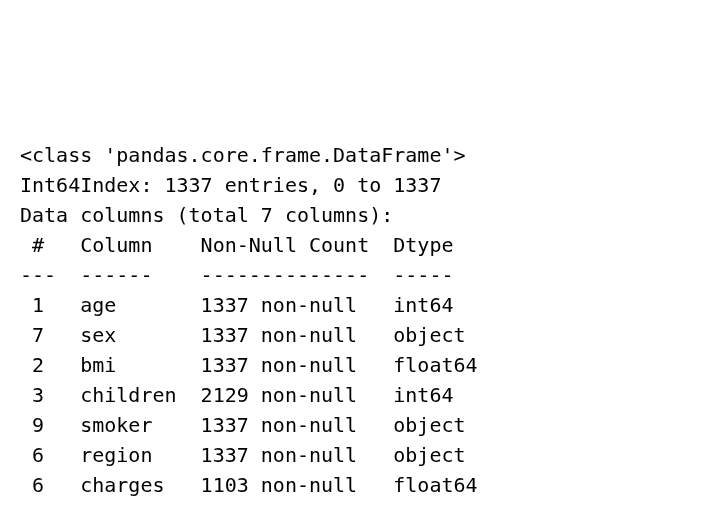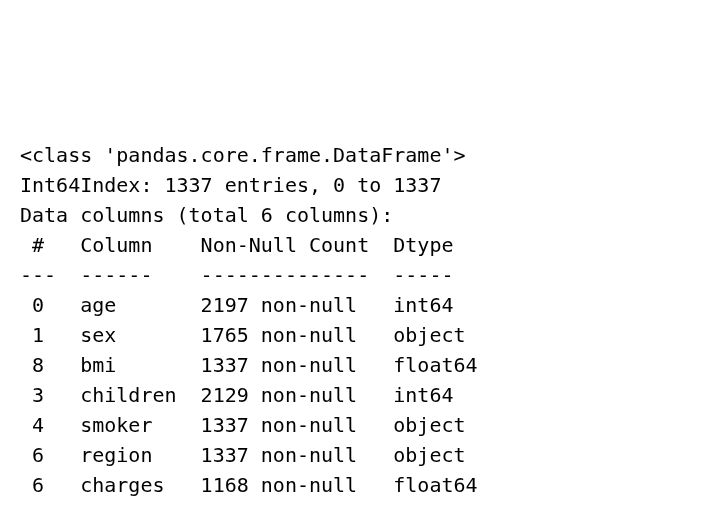"Data columns (total 6 columns):" span { text: 6 -> 7 }
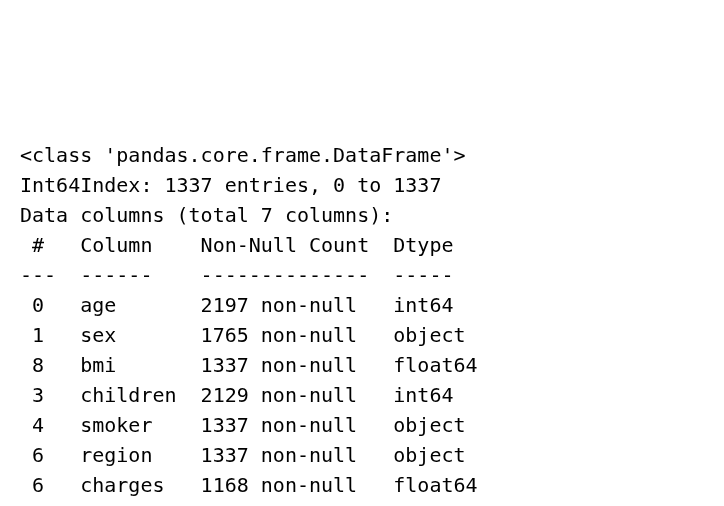"0 age 2197 non-null int64" span { text: 0   age       2197 -> 1   age       1337 }
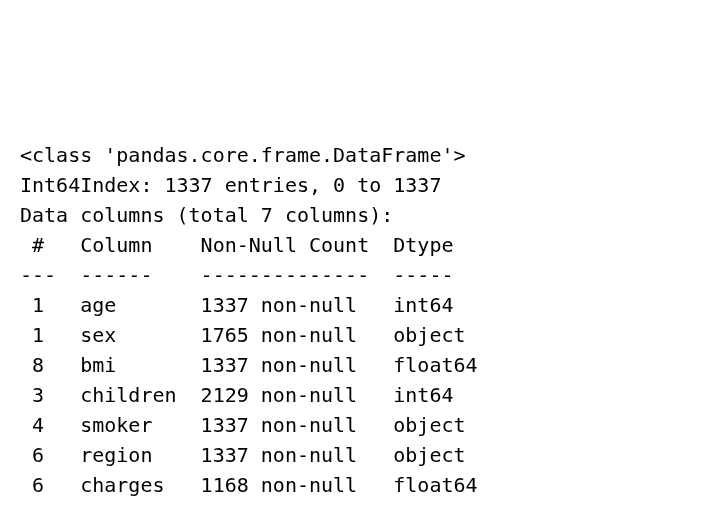"1 sex 1765 non-null object" span { text: 1   sex       1765 -> 7   sex       1337 }
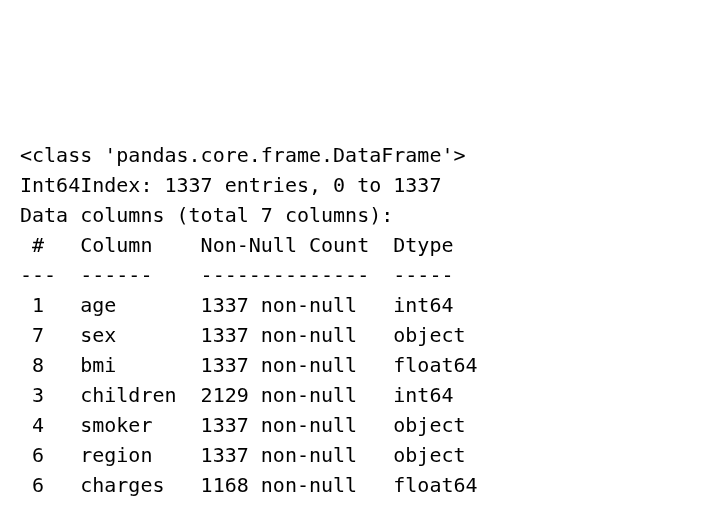"8 bmi 1337 non-null float64" span { text: 8 -> 2 }
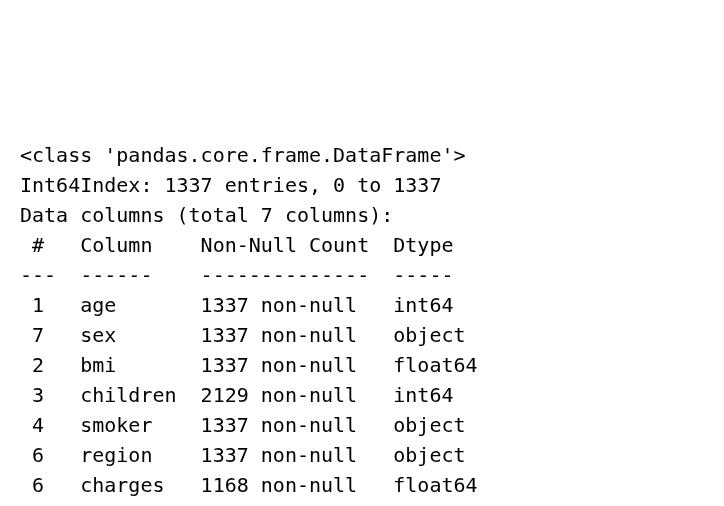"4 smoker 1337 non-null object" span { text: 4 -> 9 }
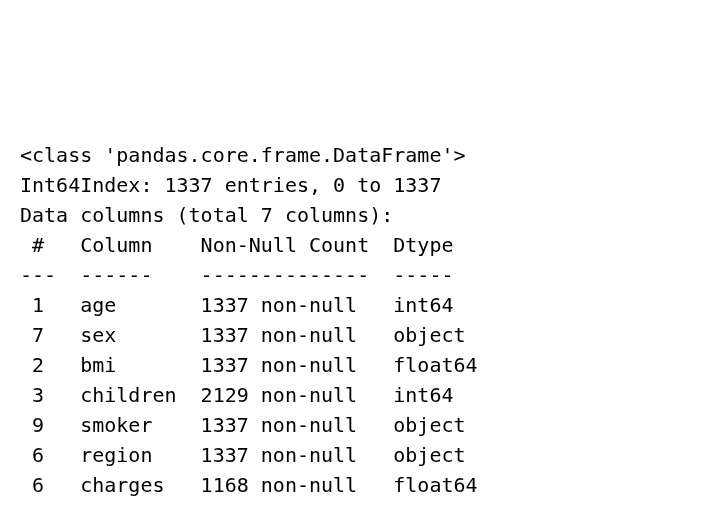"6 charges 1168 non-null float64" span { text: 1168 -> 1103 }
